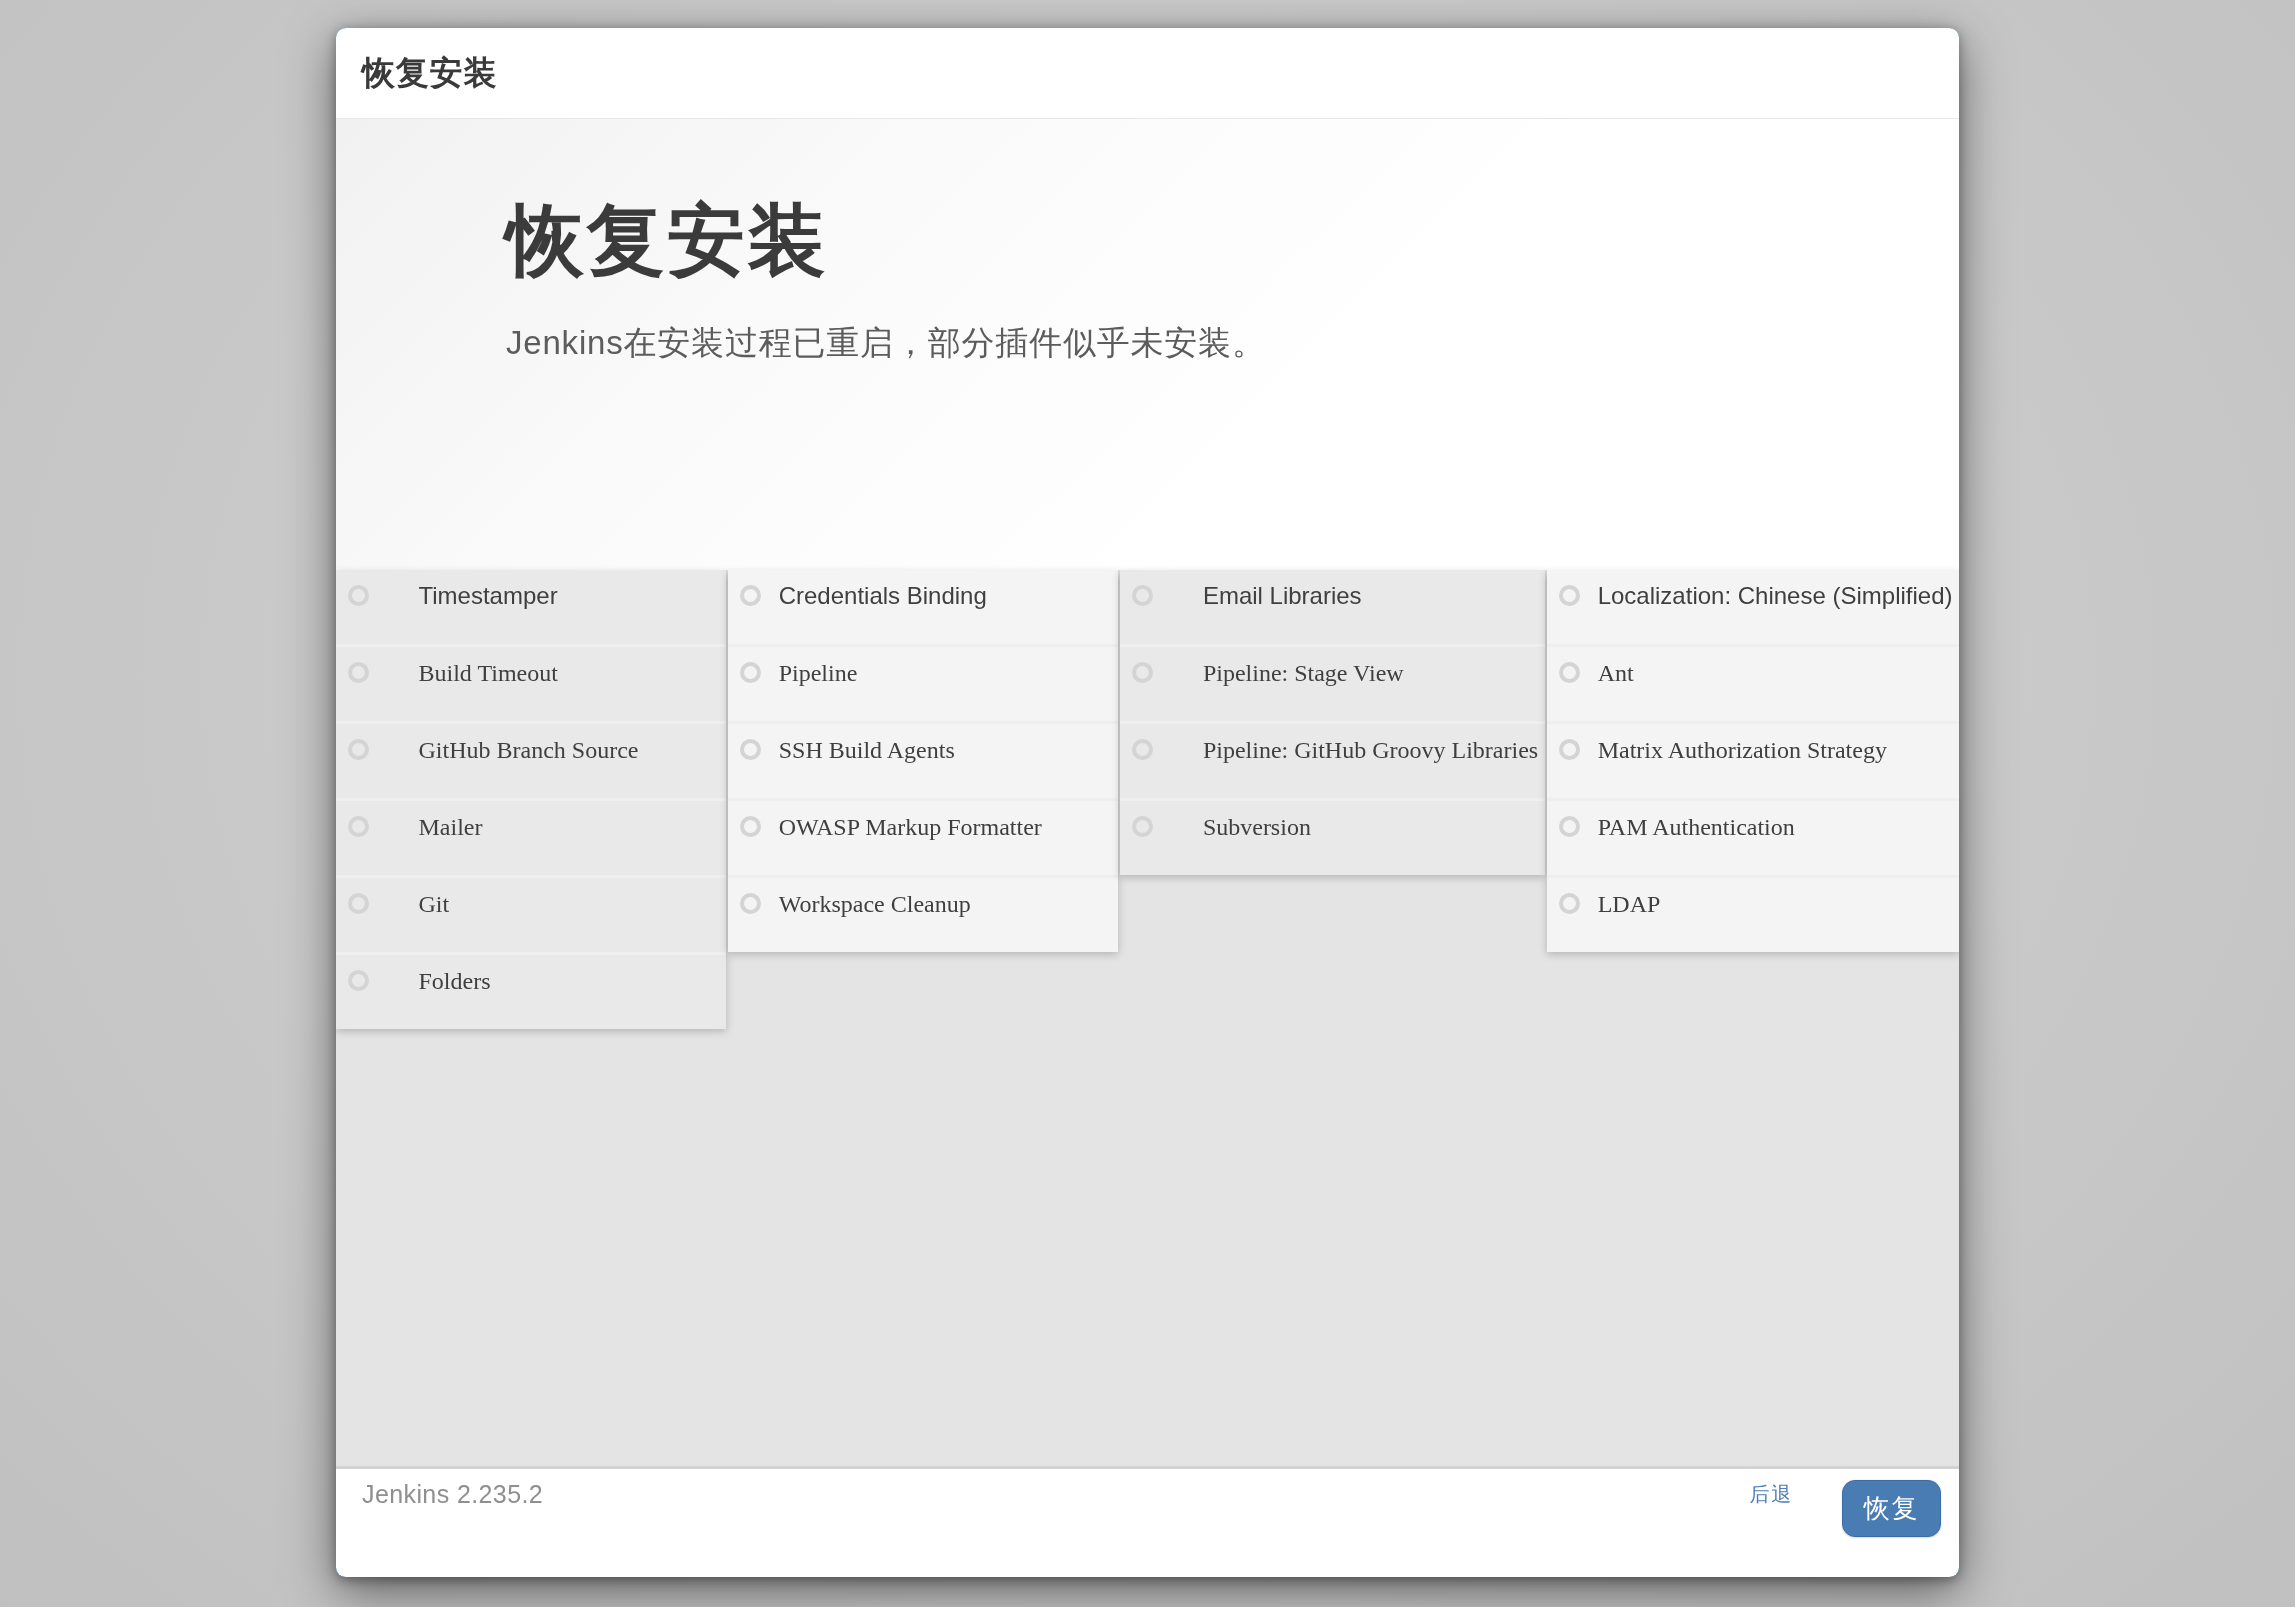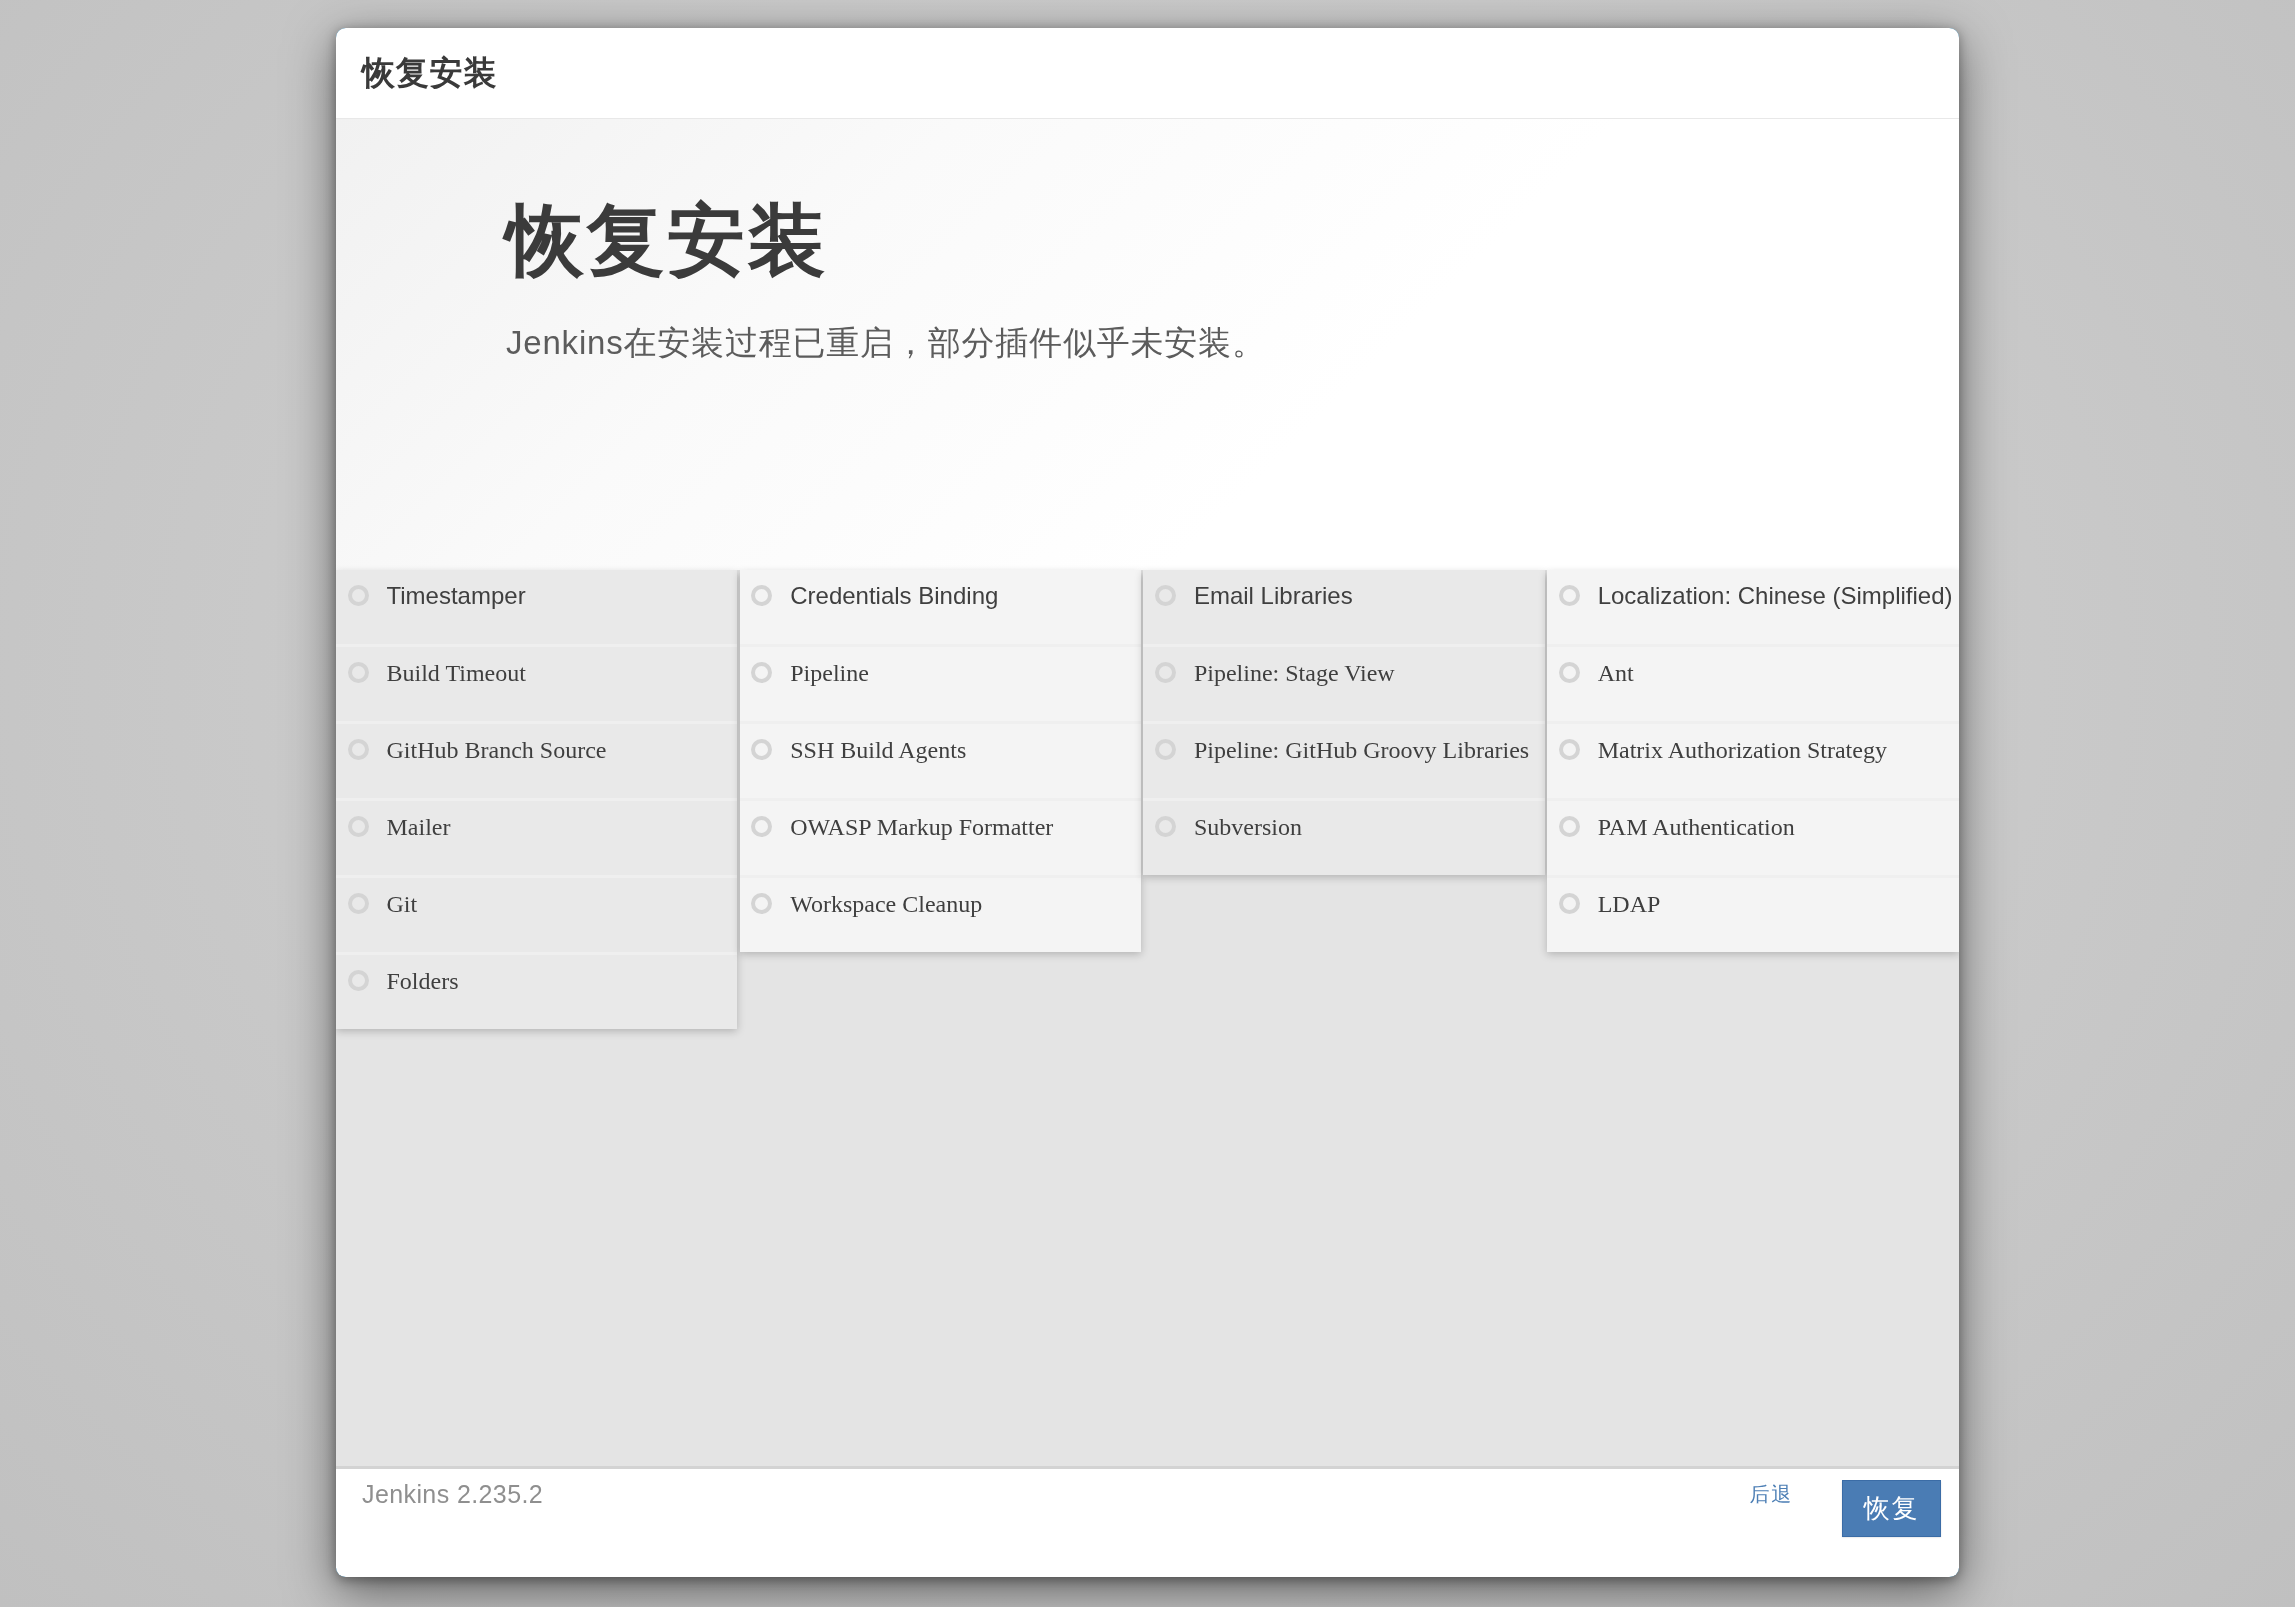"Timestamper" .col.dark .cell { gap: none -> 32px }
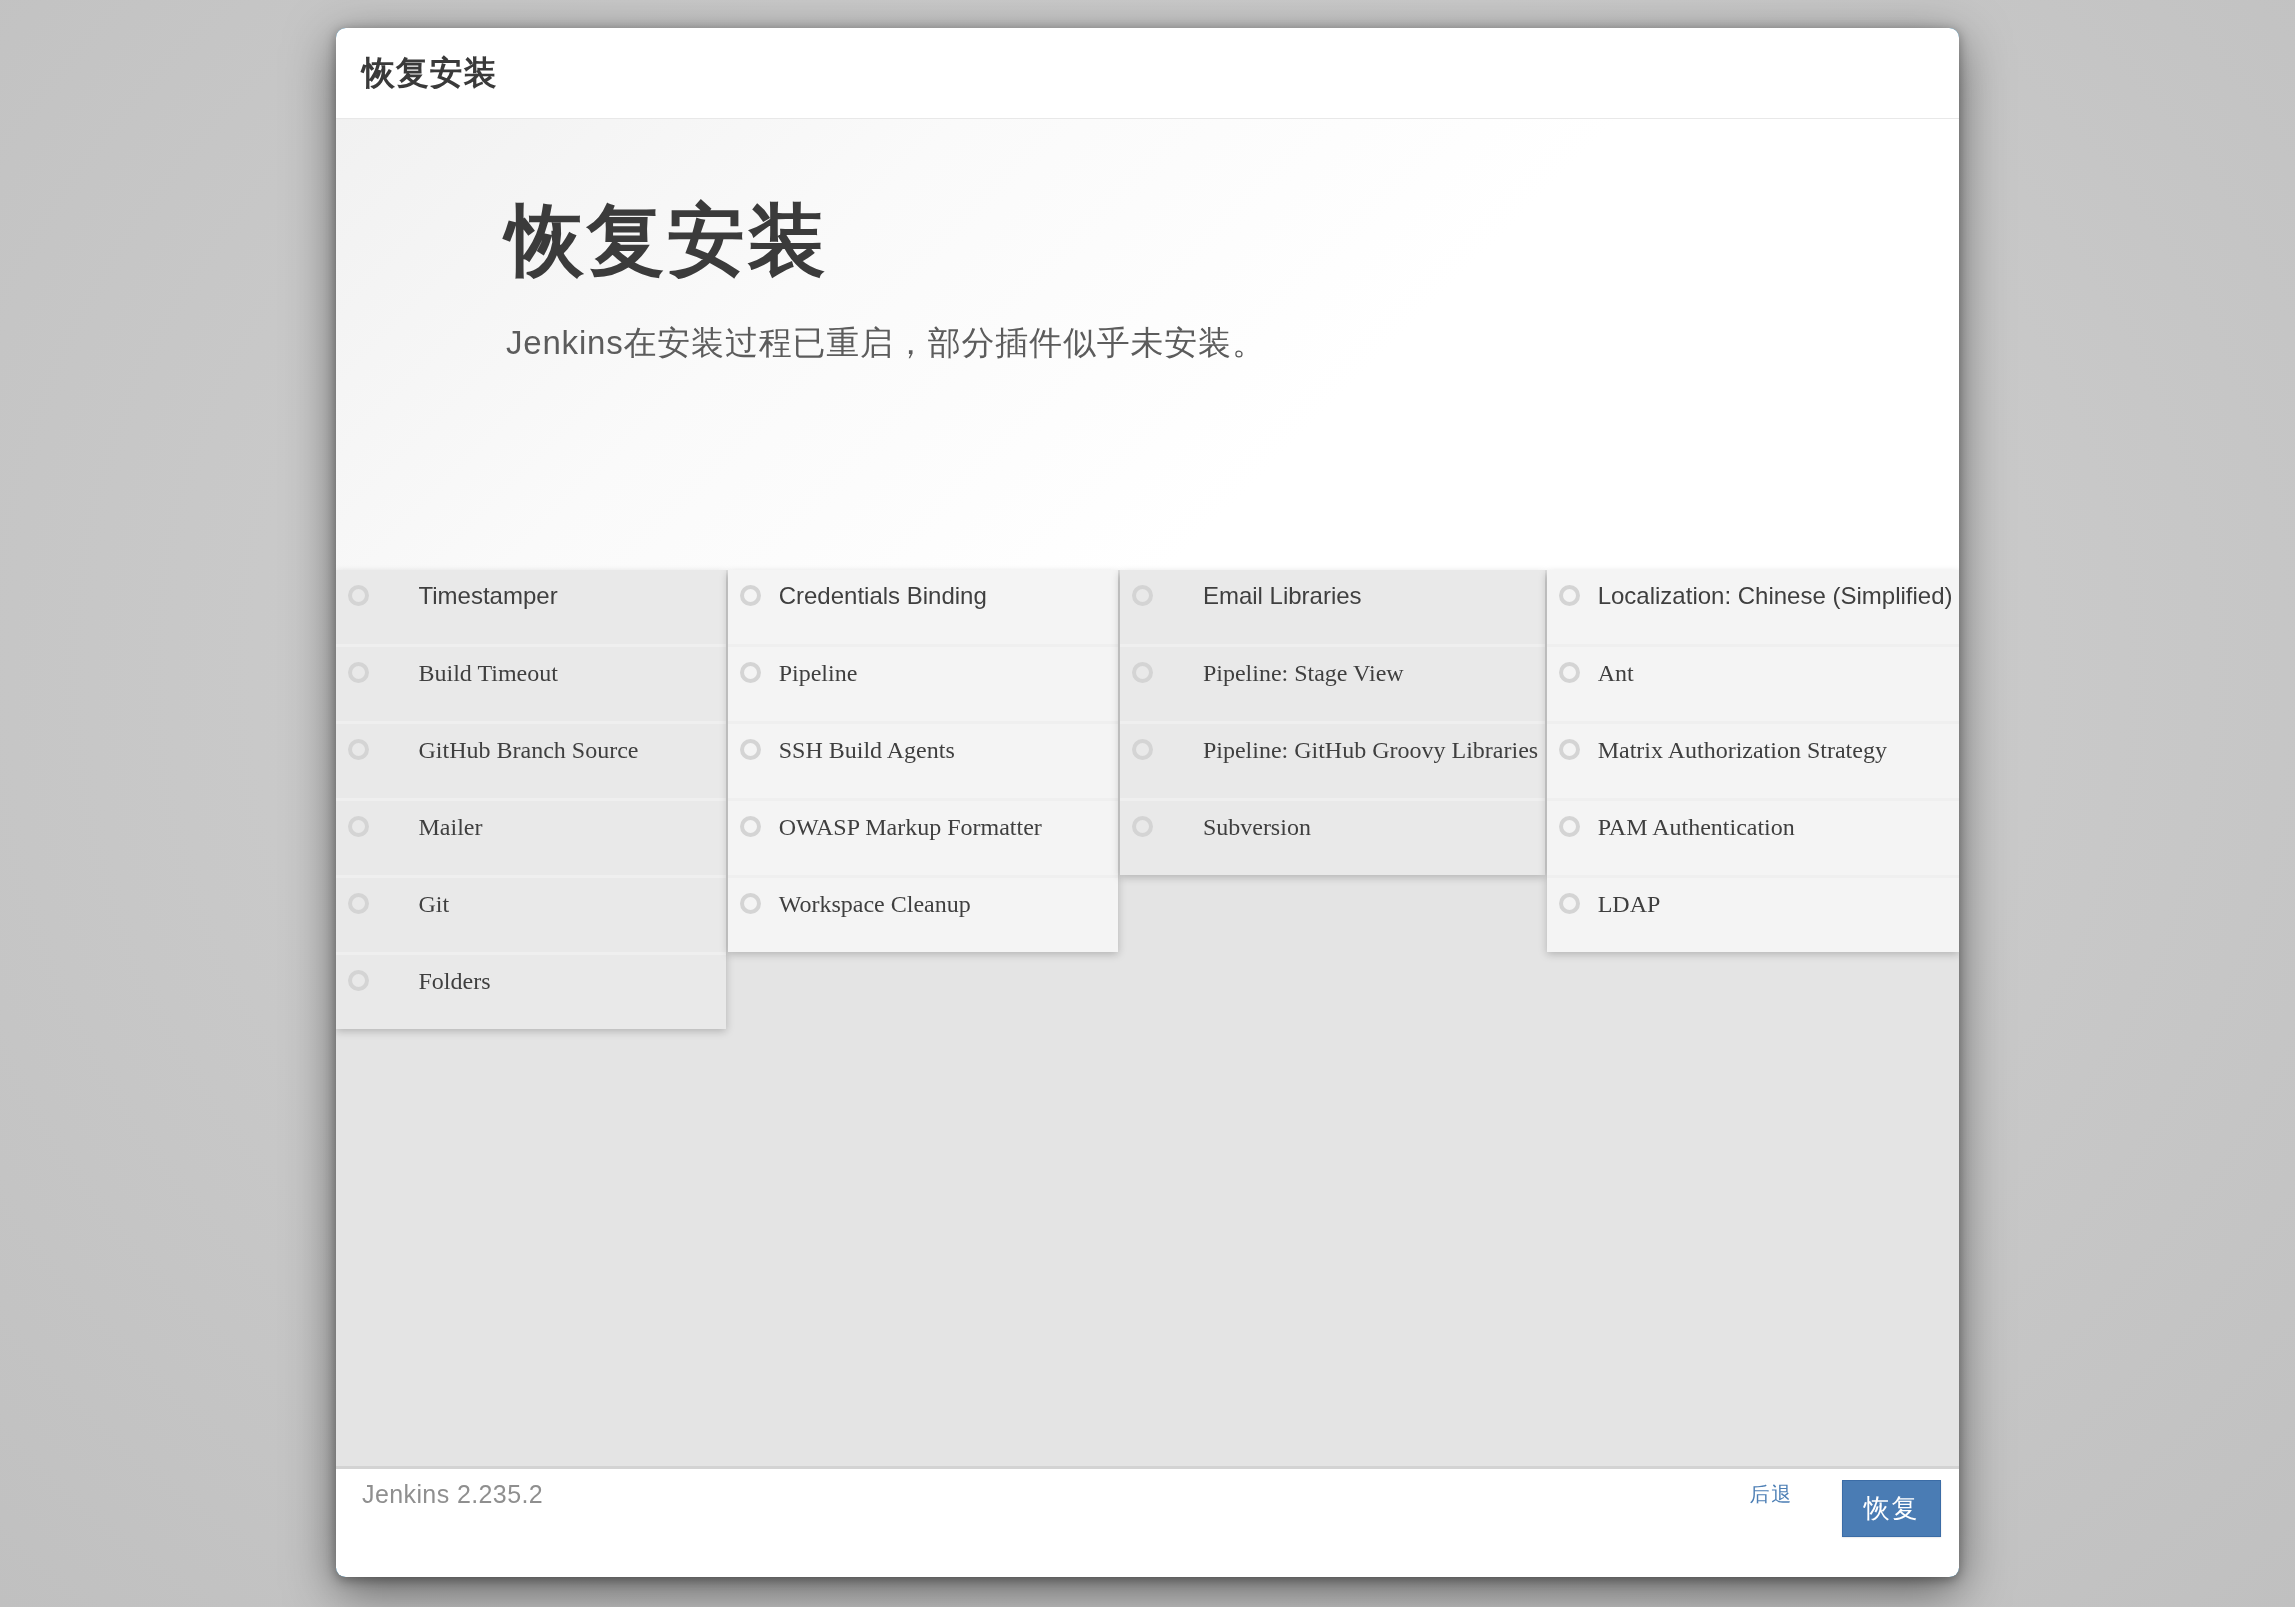"恢复" .resumebtn { border-radius: 0 -> 13px }
